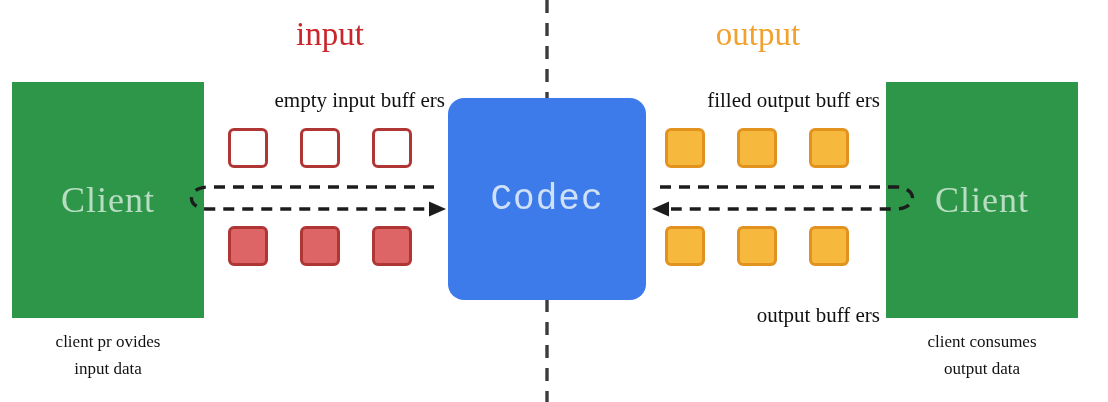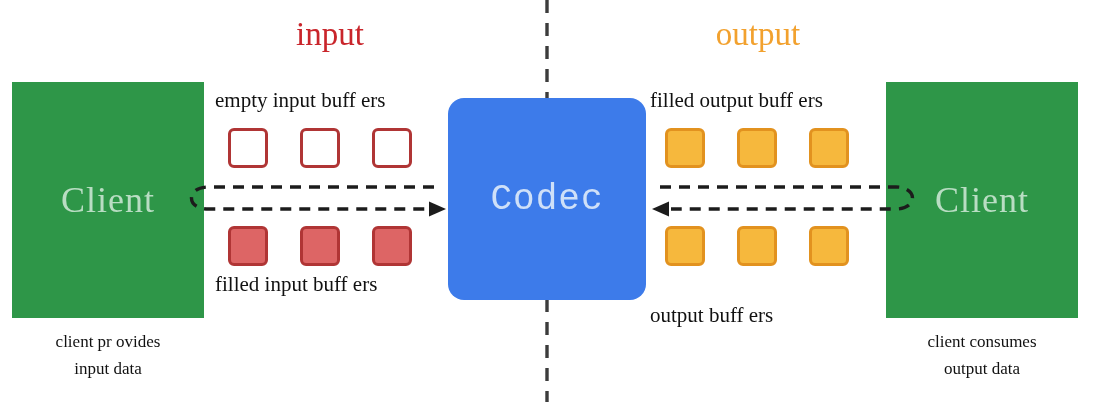"empty input buff ers" .buffer-label { text-align: left -> right }
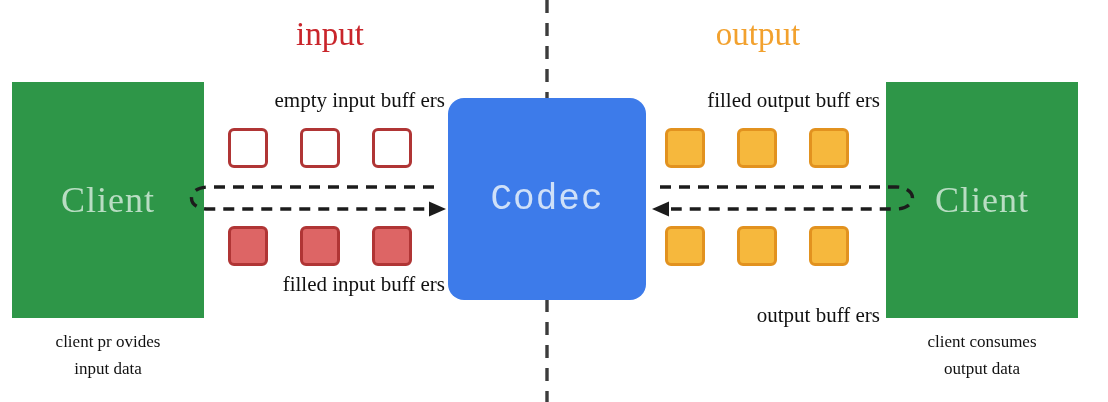"filled input buff ers" div.buffer-label { html: <div>filled input buff ers</div> -> none }
